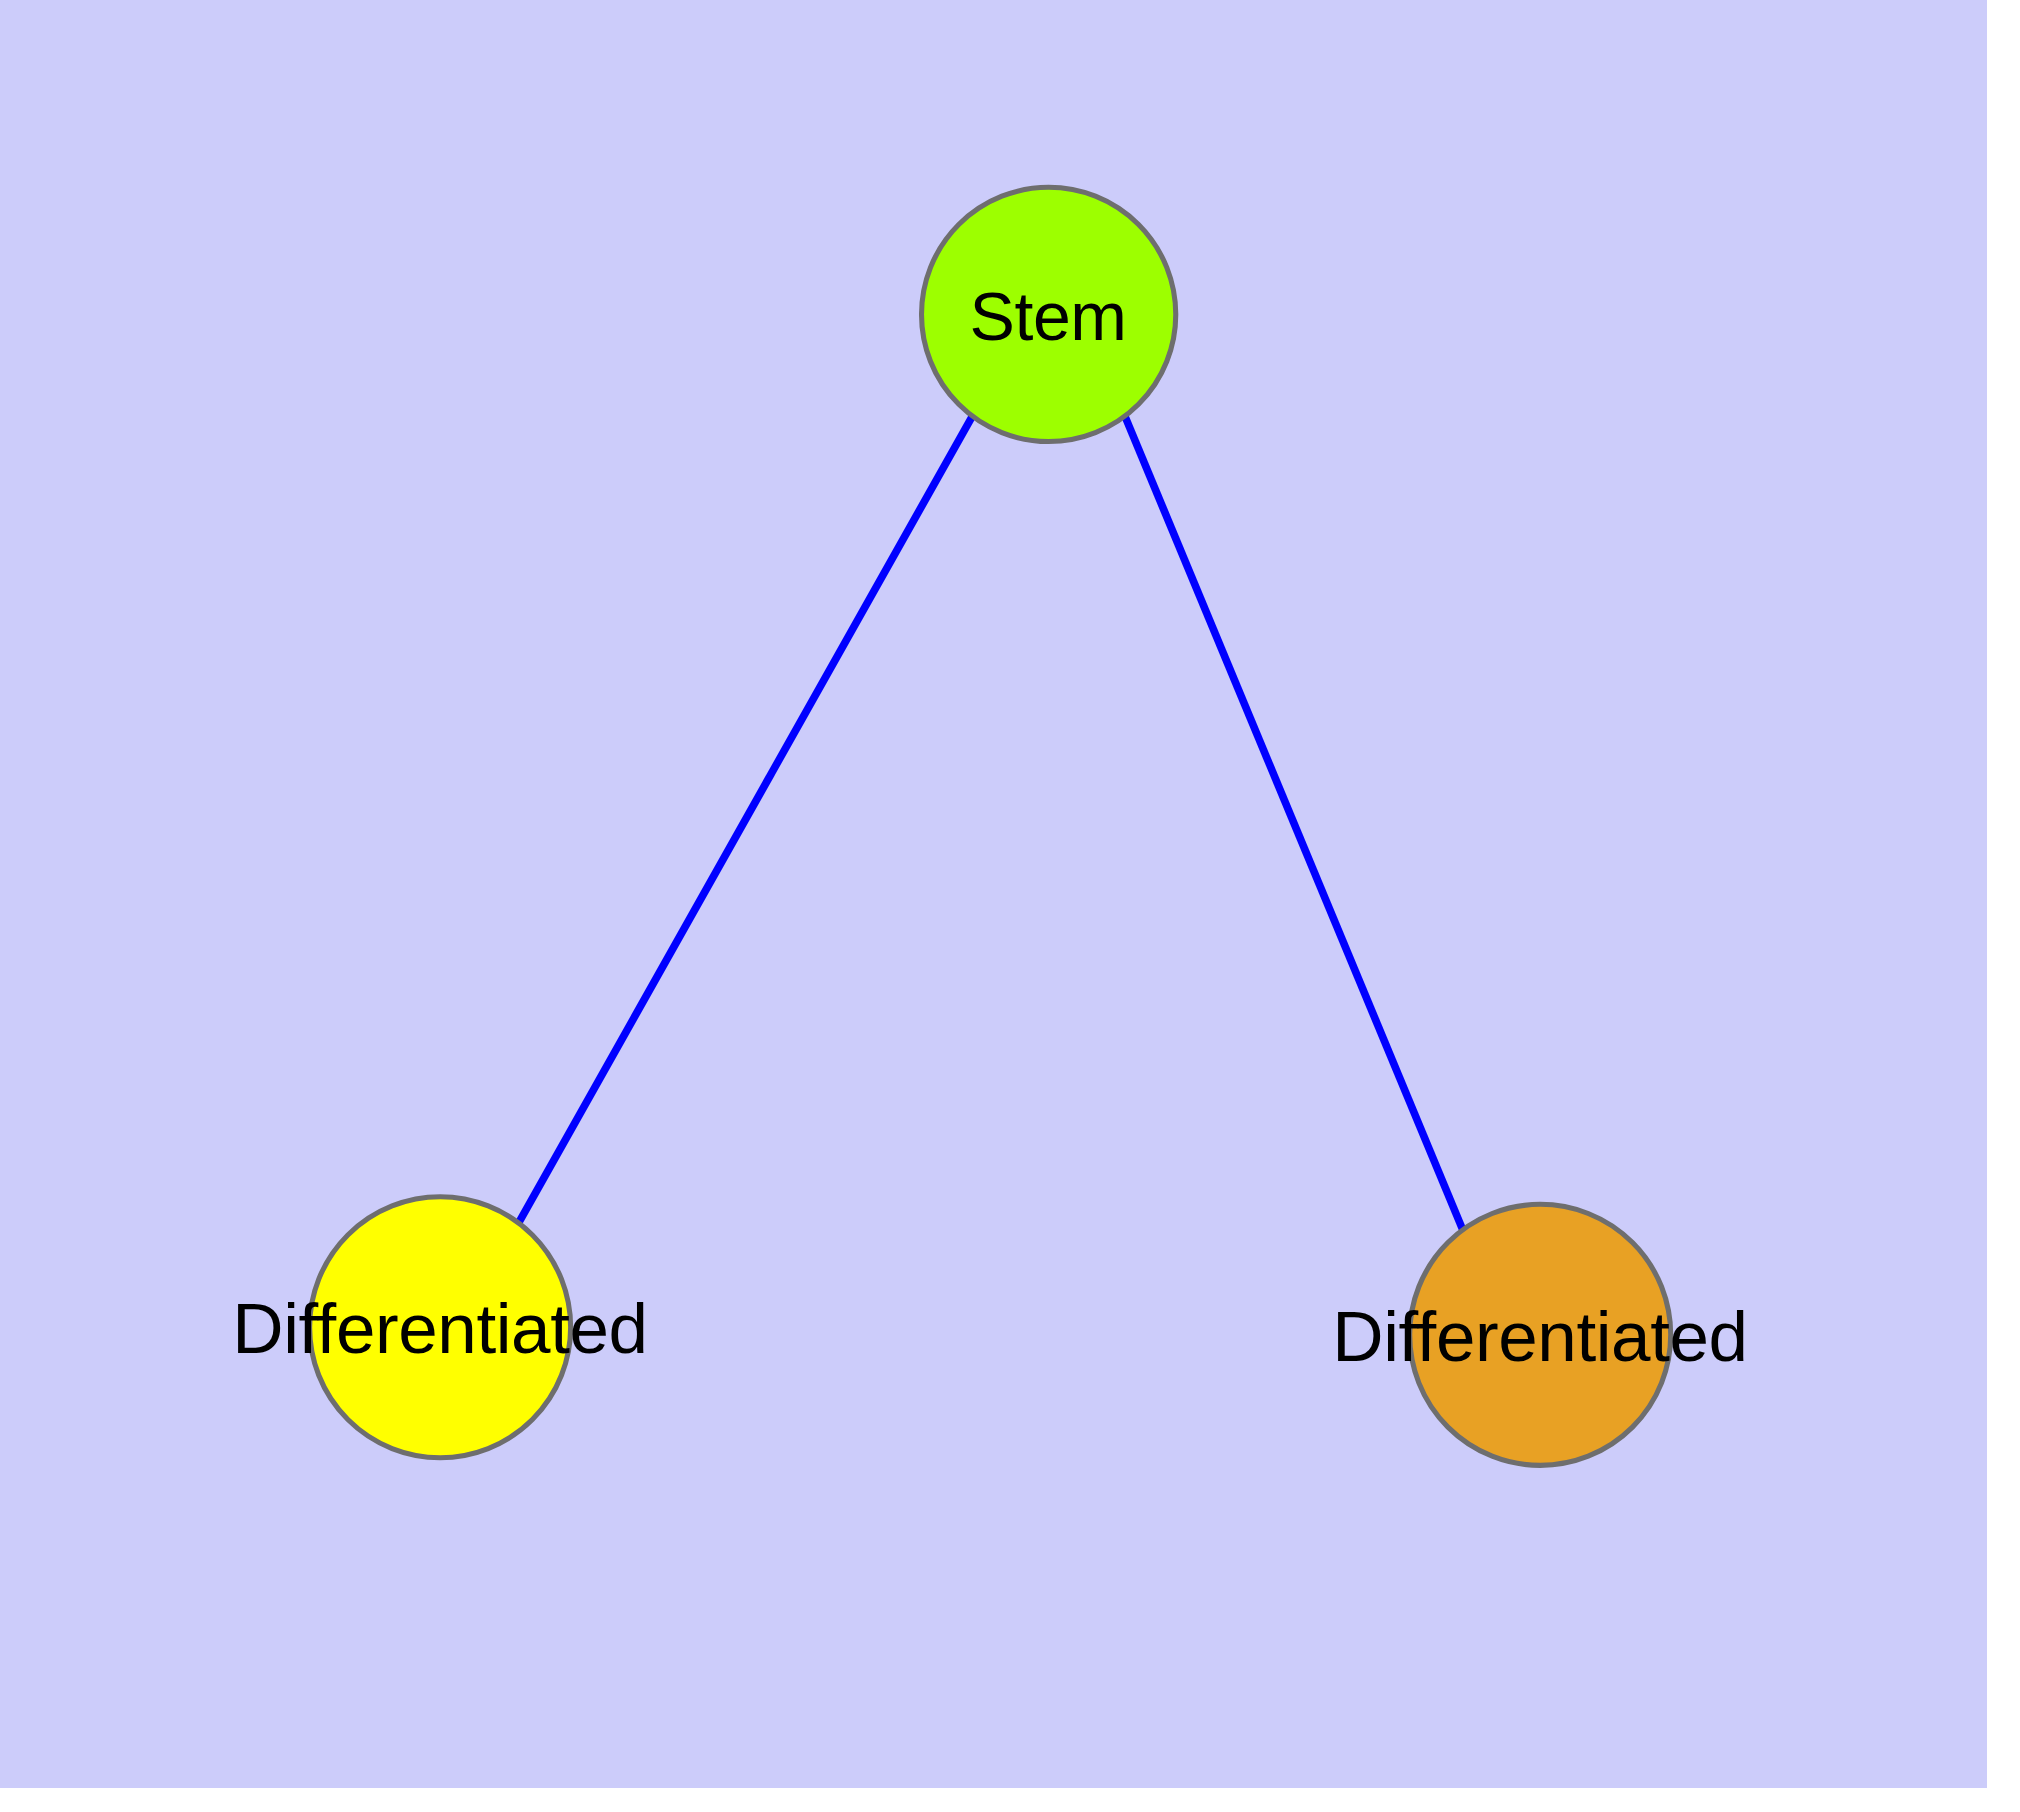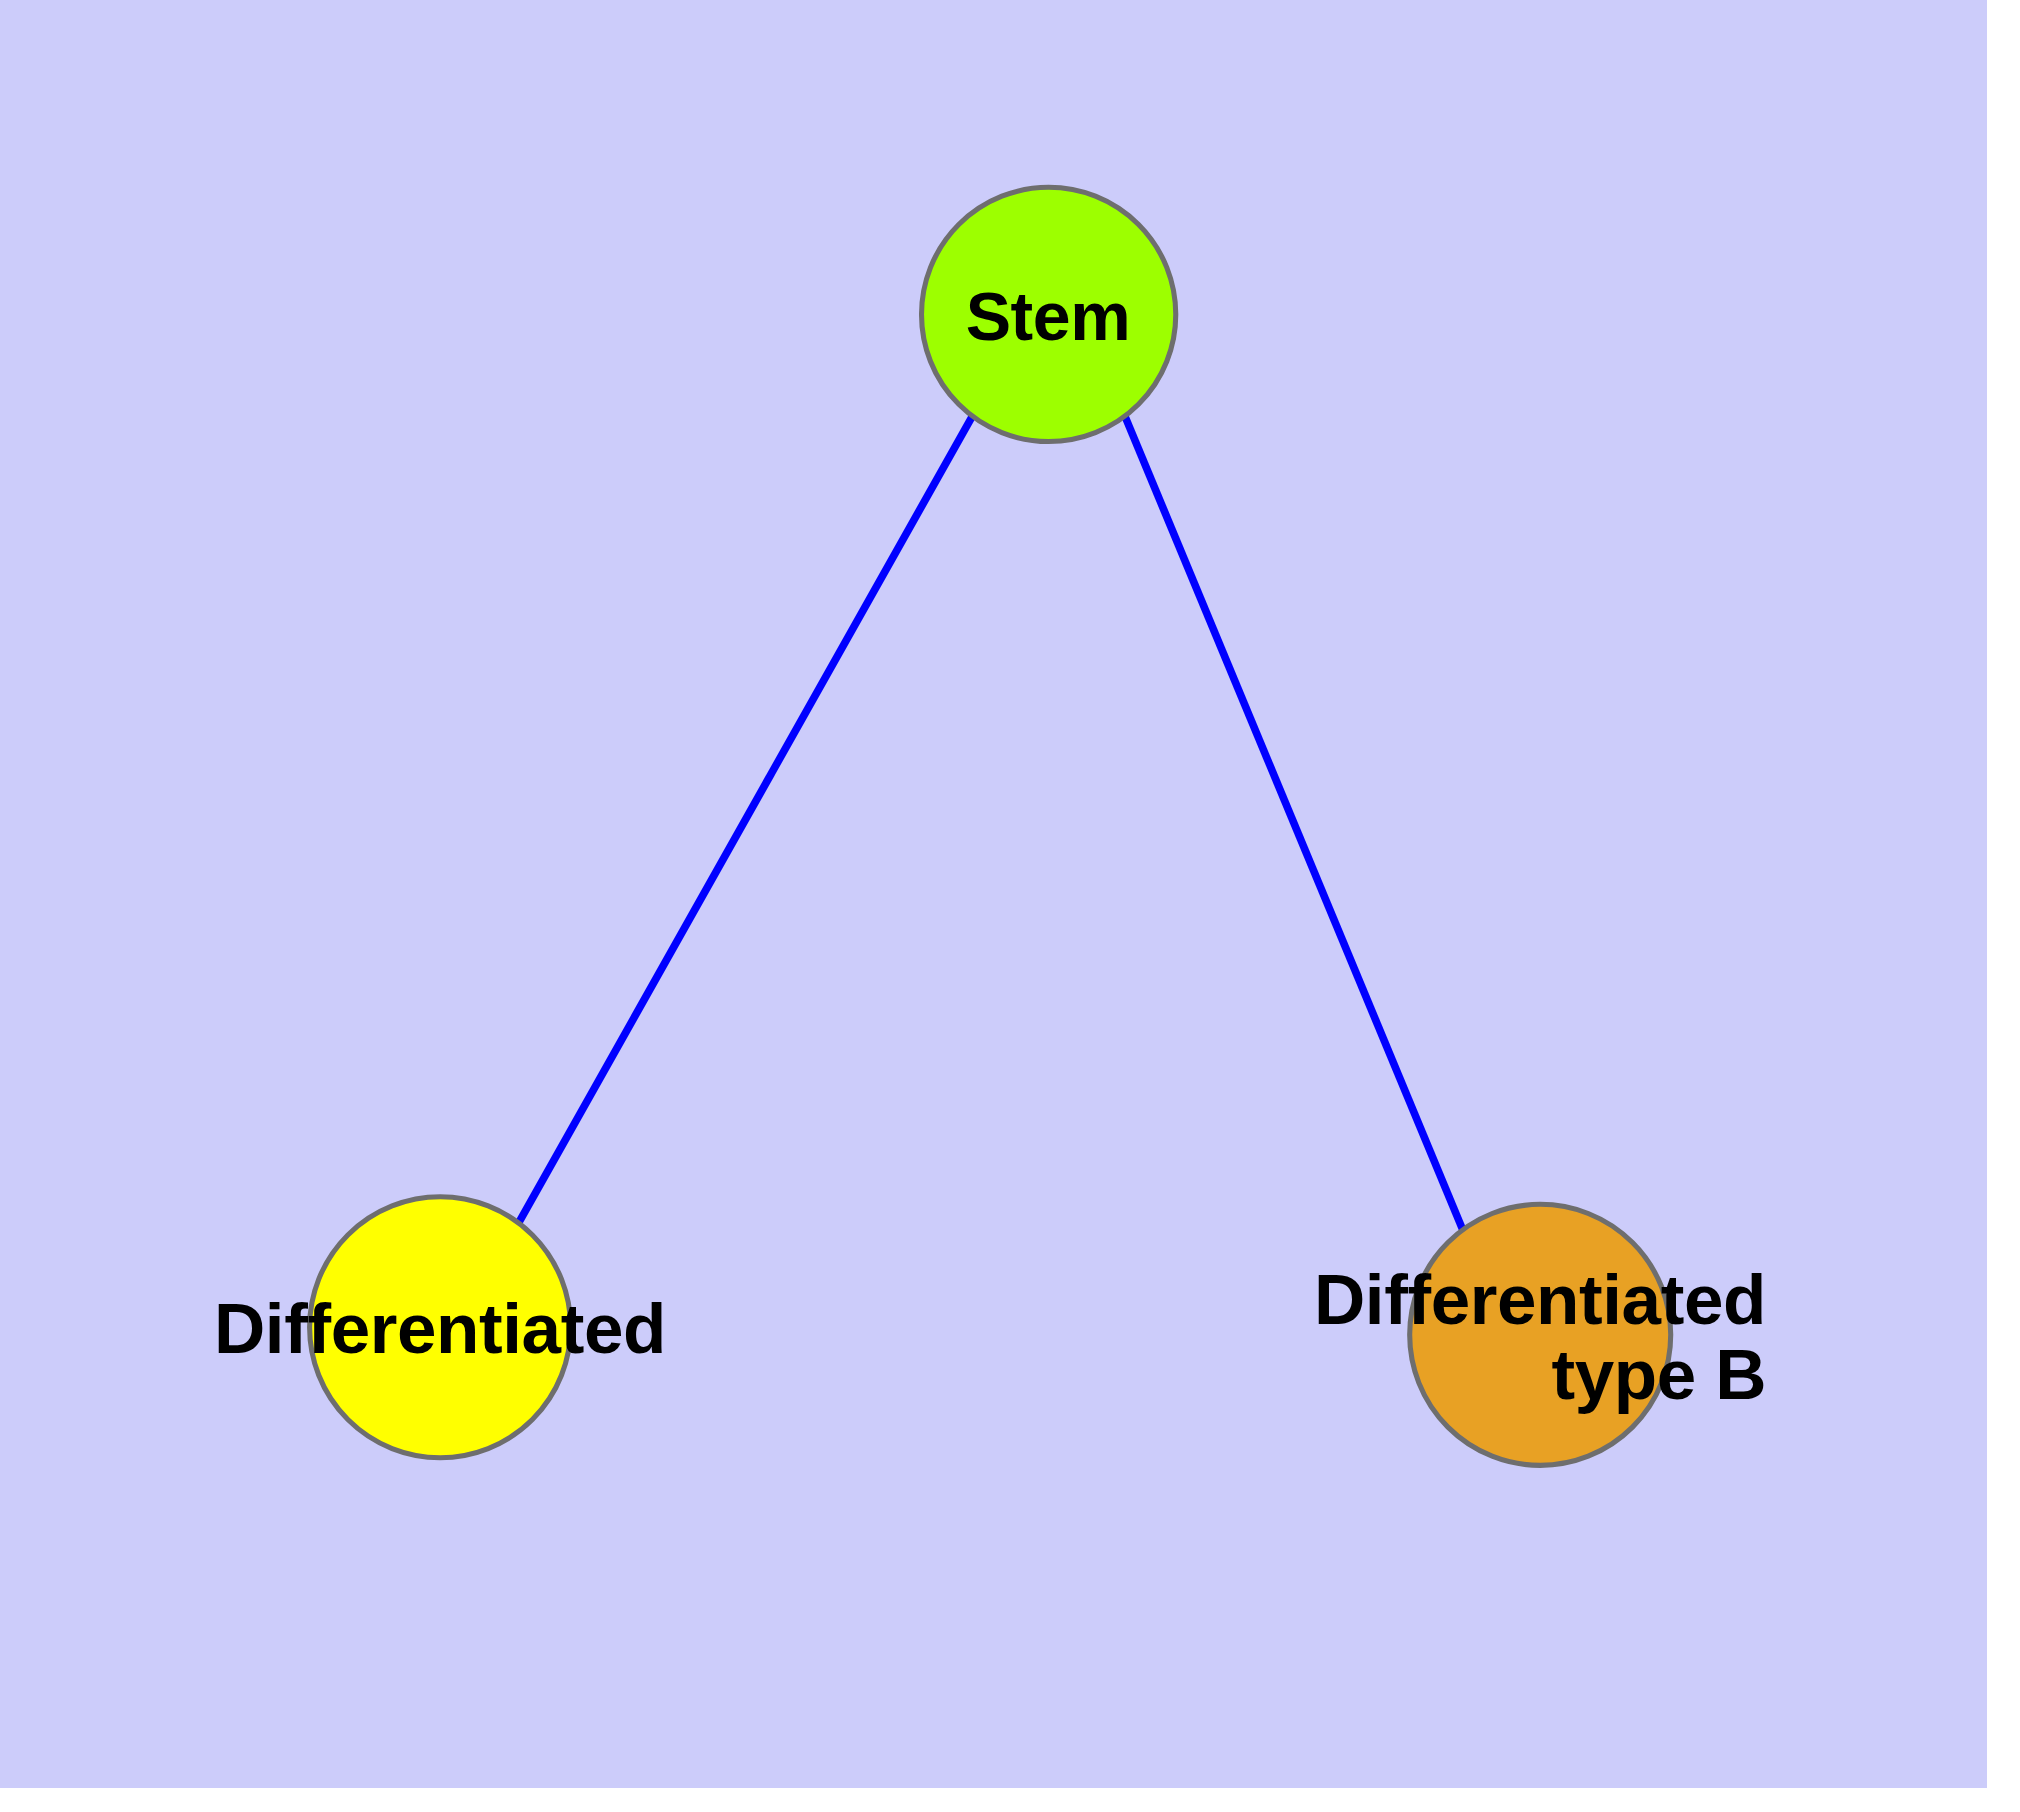"Stem" .node-label { font-weight: bold -> normal; text-align: right -> left }
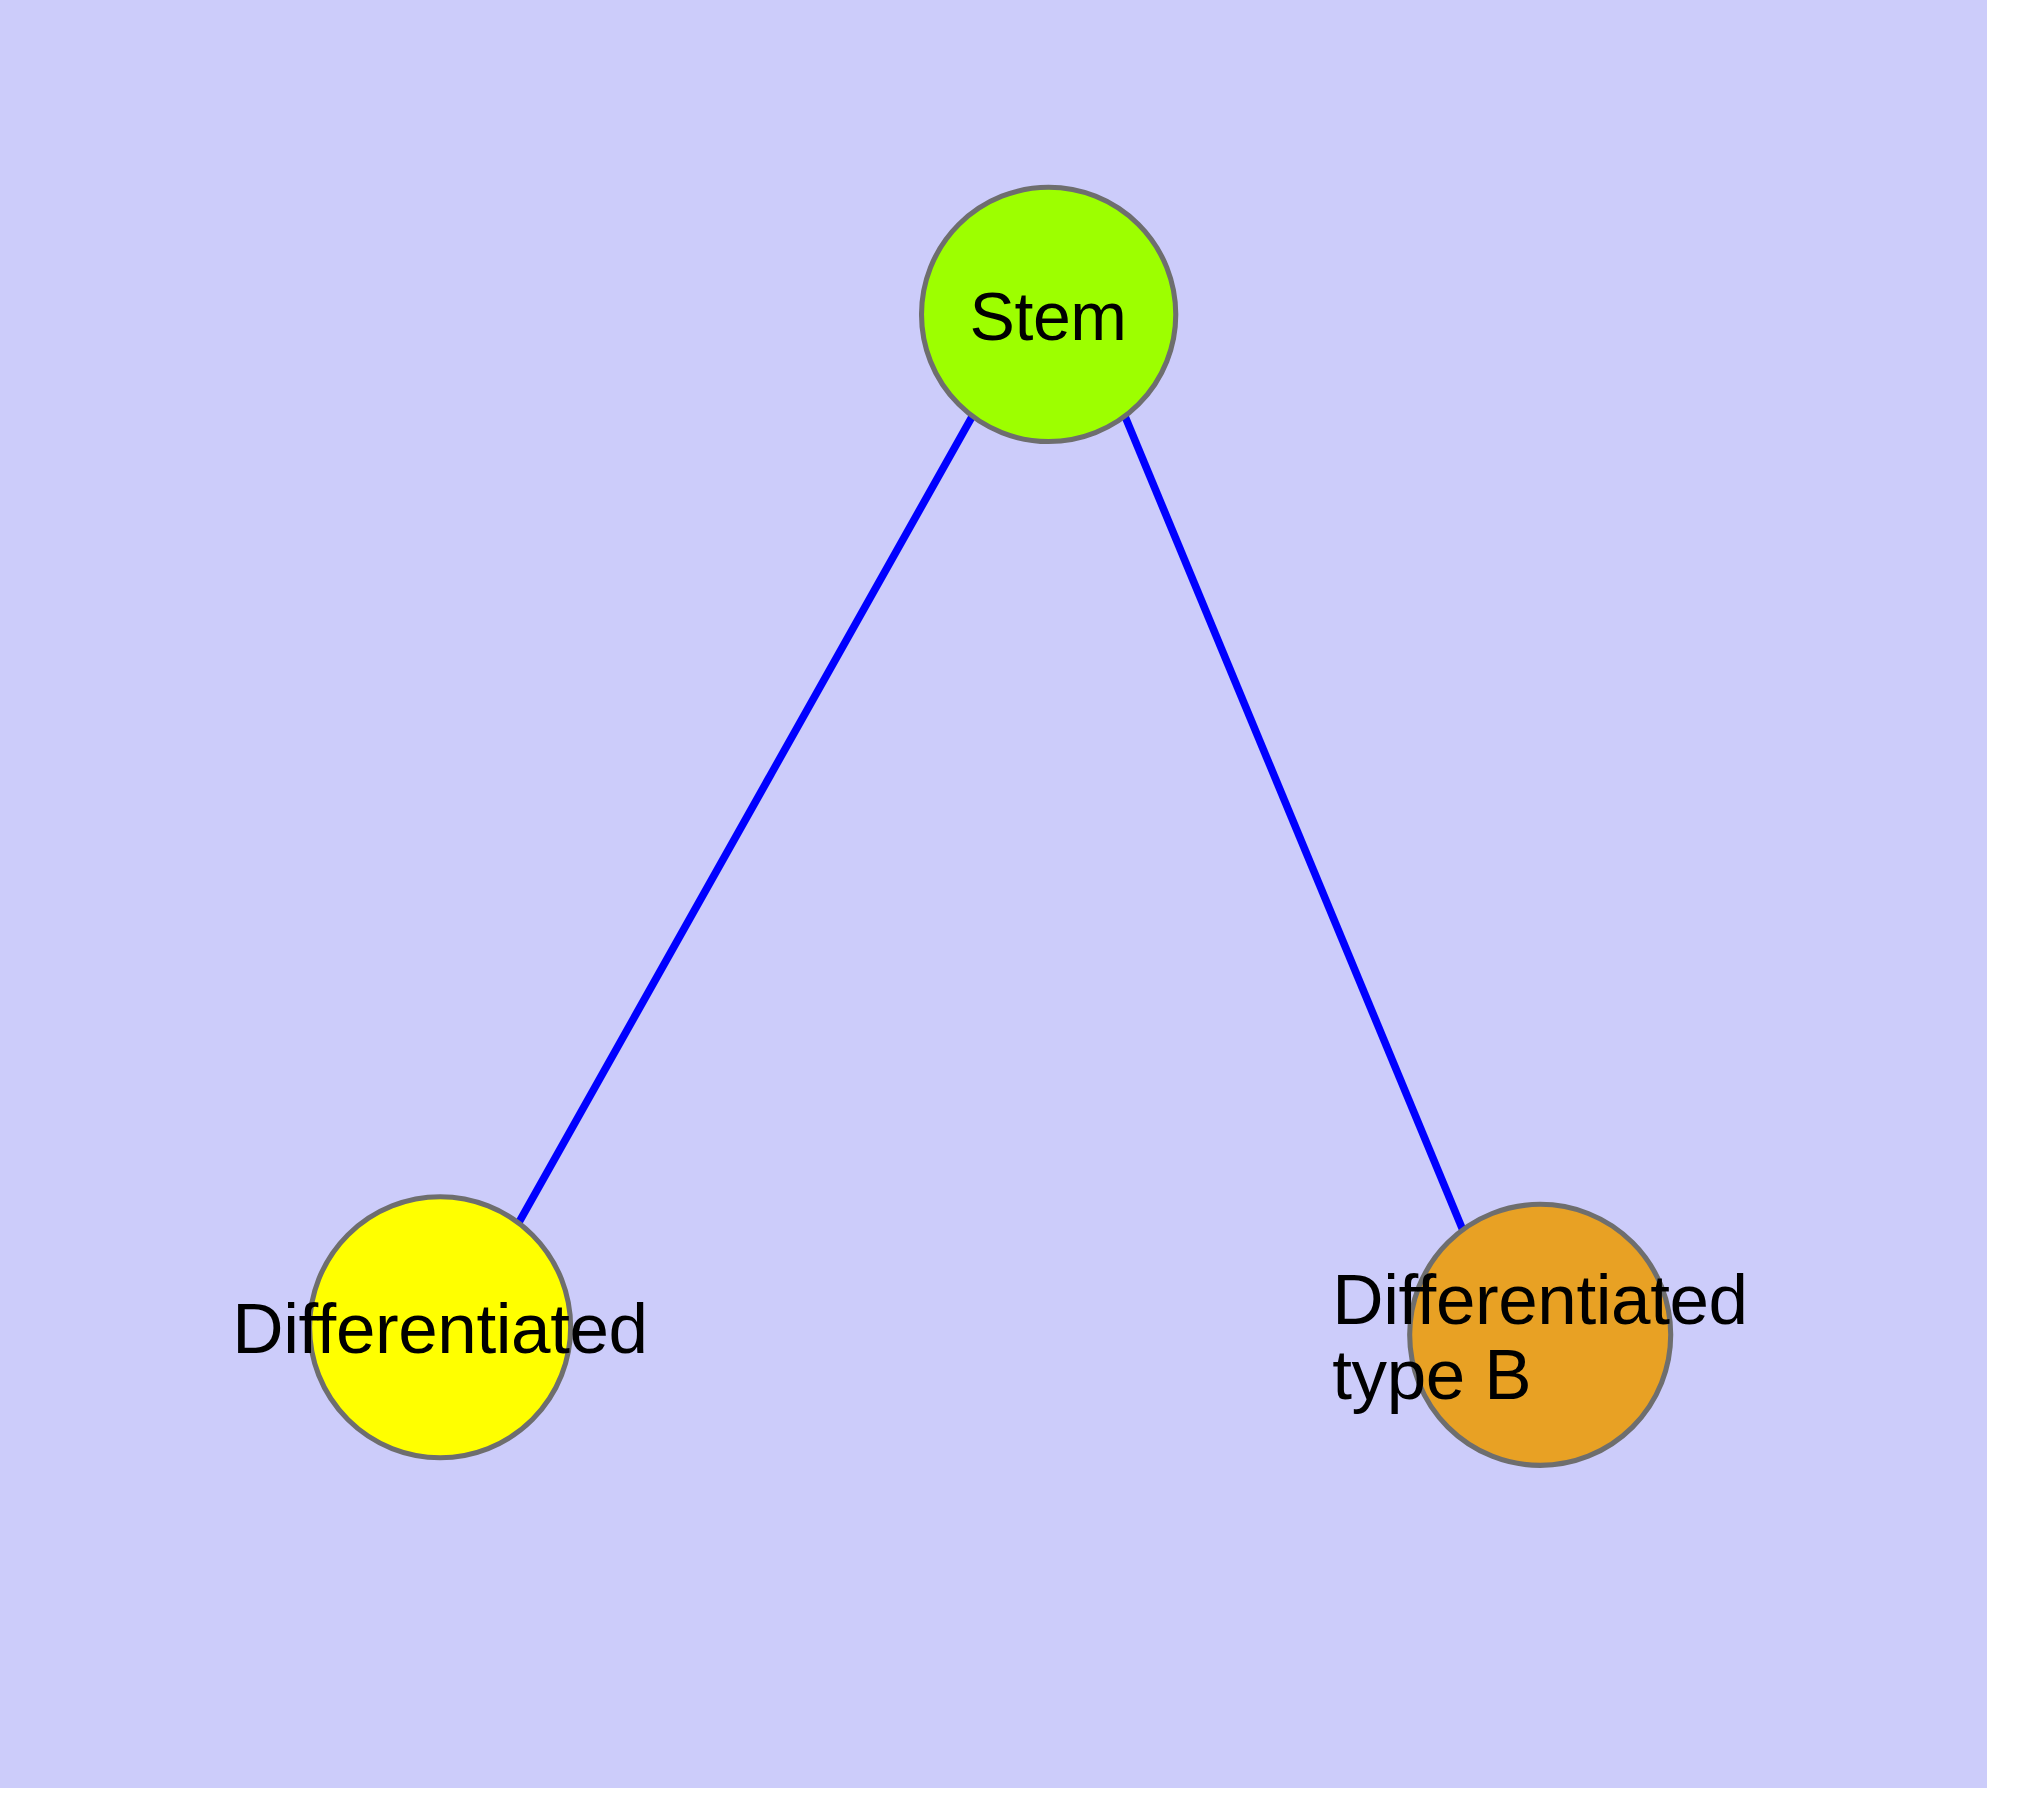"type B" div { html: <div>type B</div> -> none }
